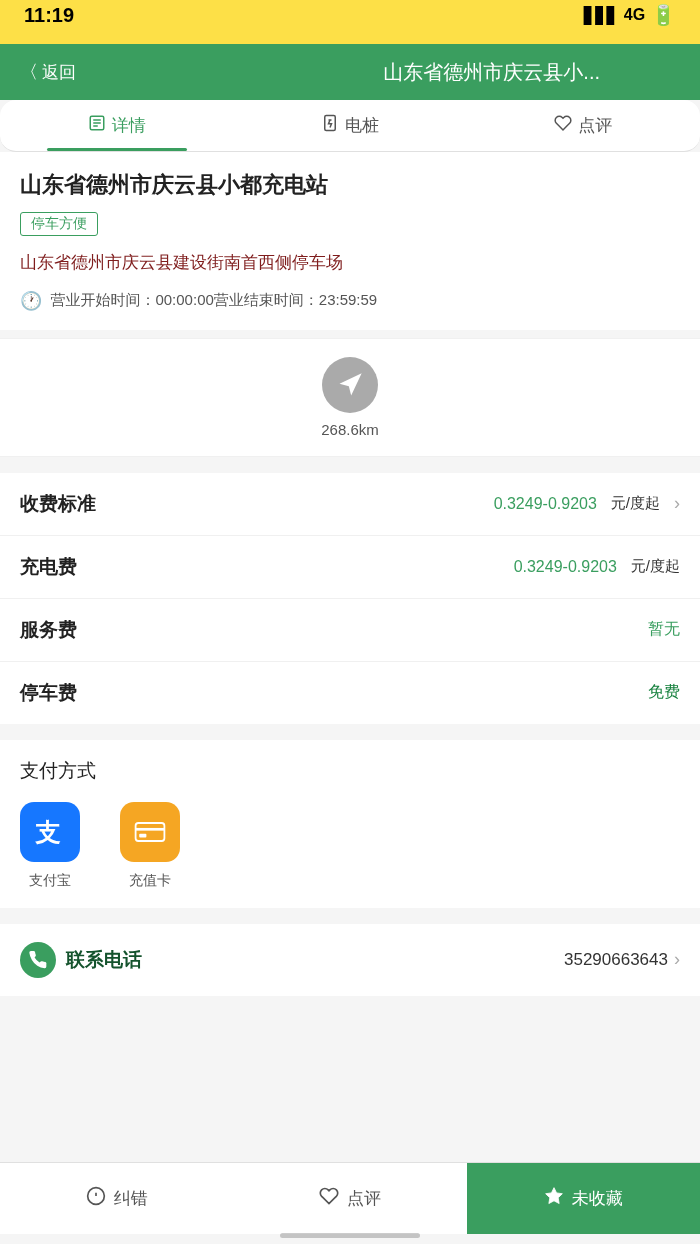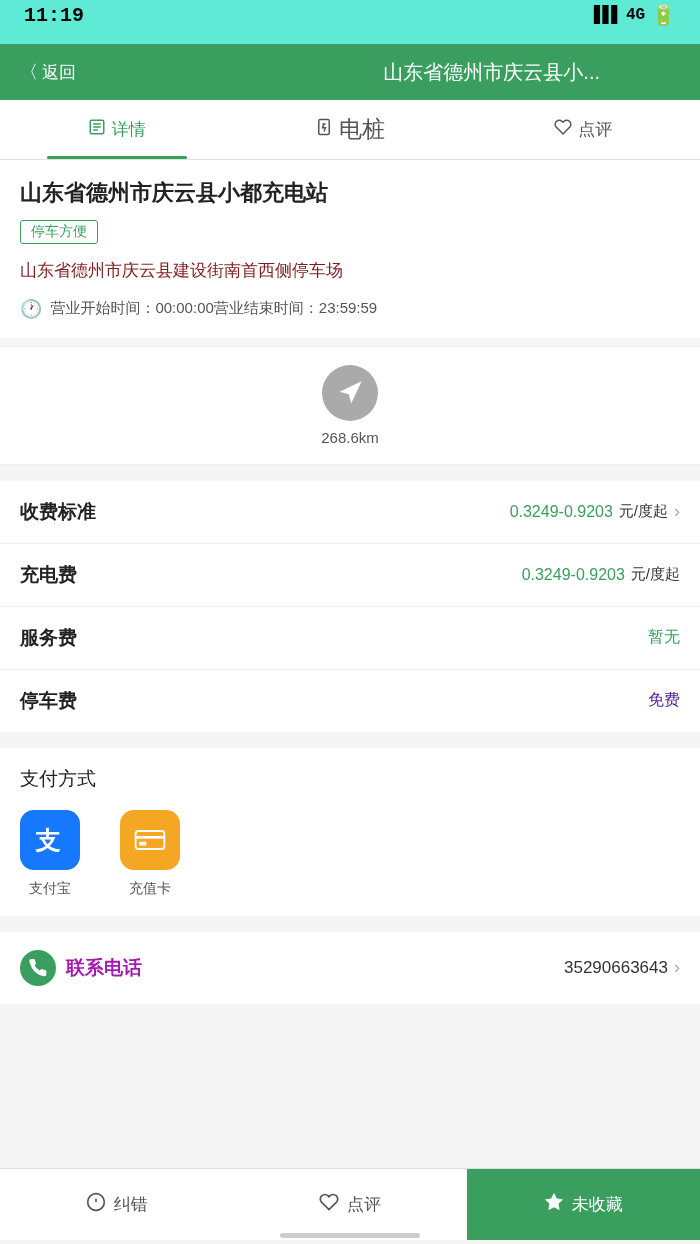"11:19" .status-bar { background: #5eead4 -> #fde047; font-family: Liberation Mono, monospace -> none }
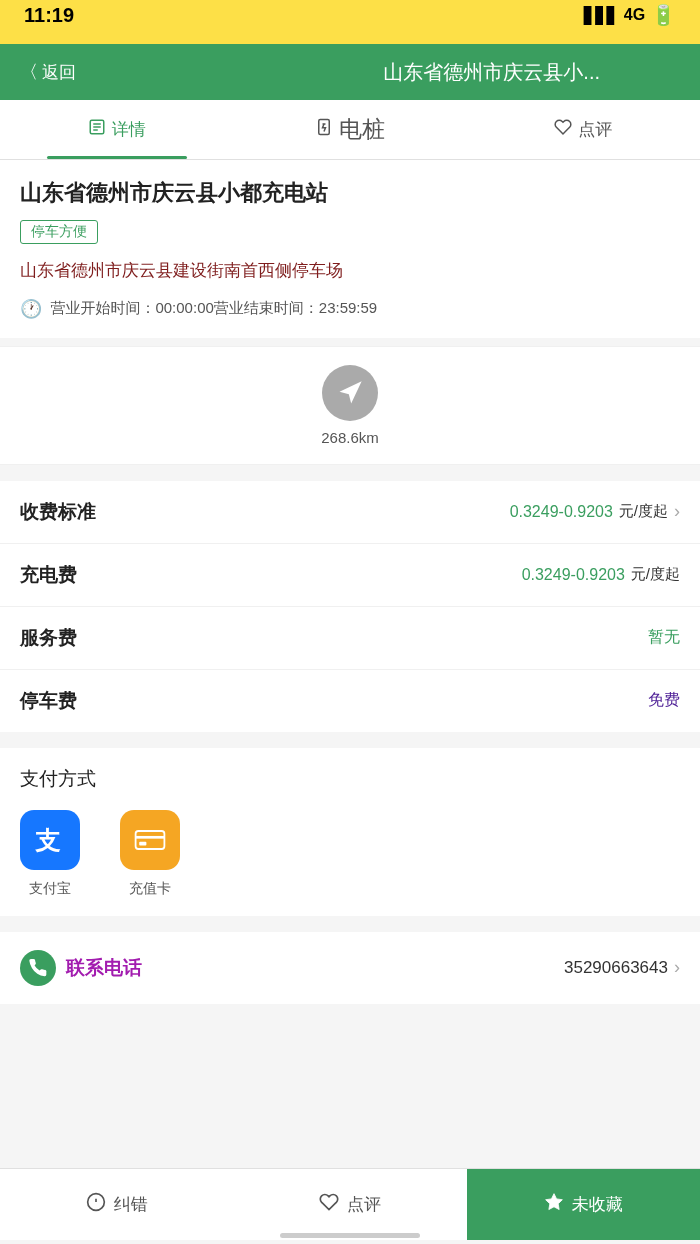"详情" .tabs { border-radius: none -> 16px }
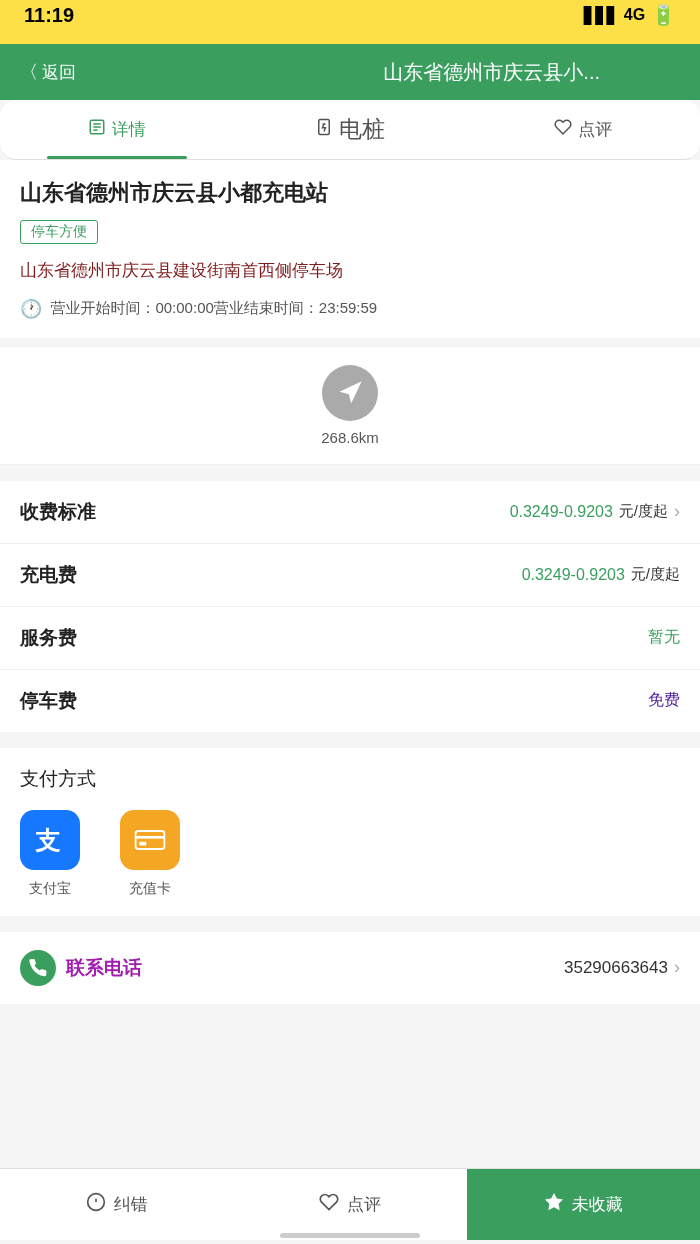"电桩" span { font-size: 23px -> 17px }
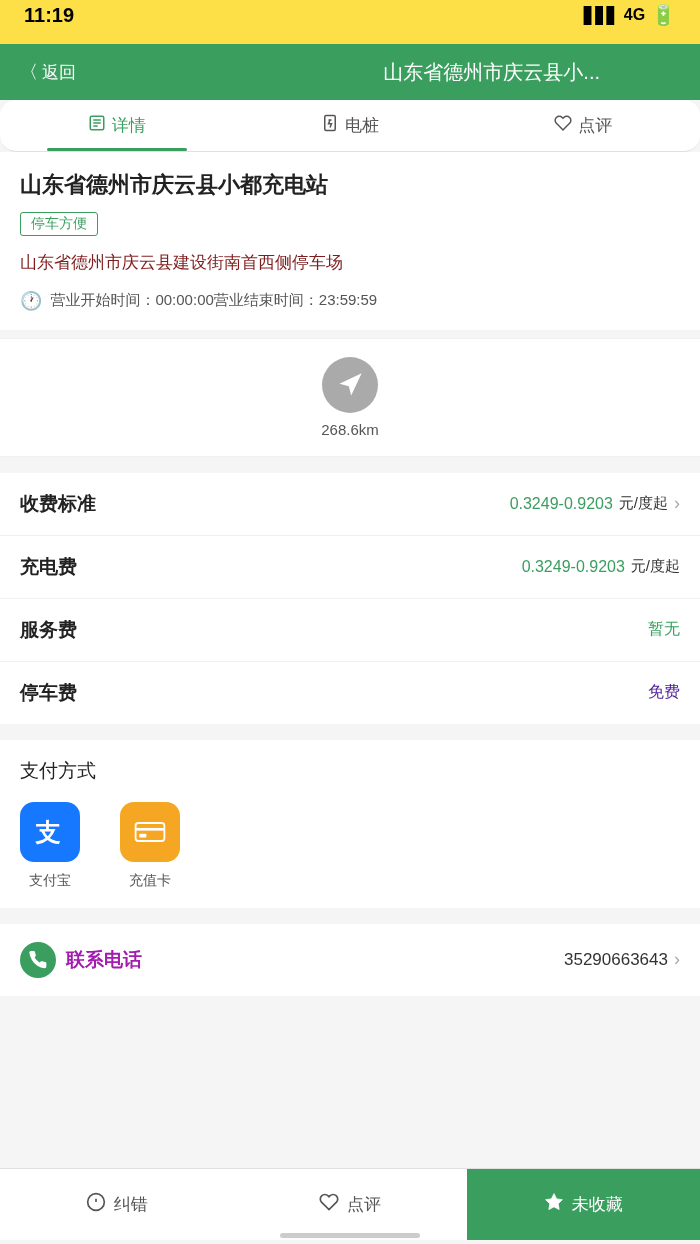"0.3249-0.9203" .fee-value { gap: 6px -> 14px }
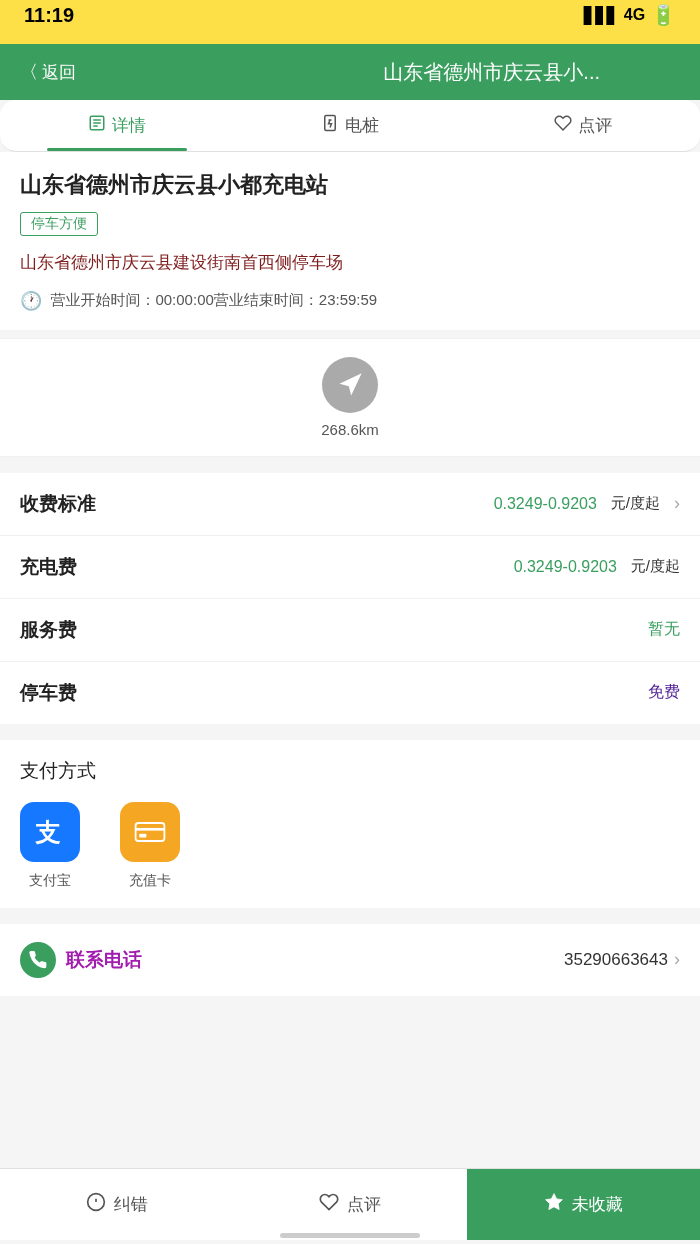"免费" .fee-value .free { color: #4c1d95 -> #15803d }
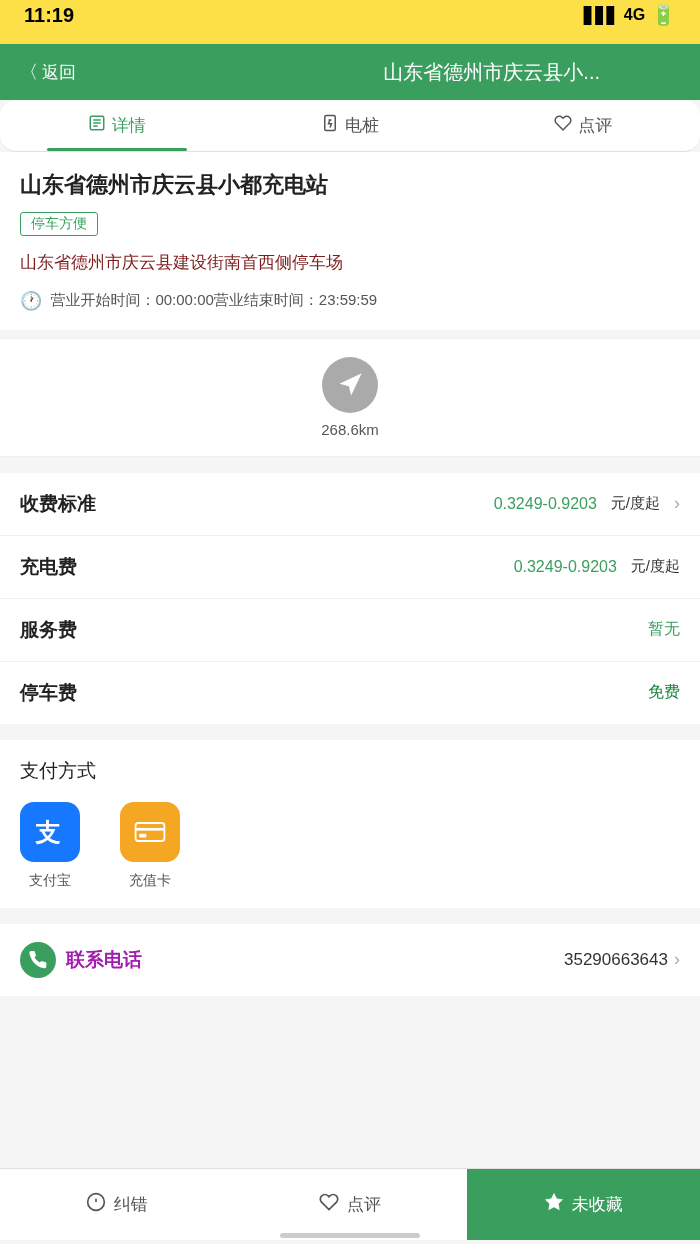"联系电话" .contact-label { color: #a21caf -> #14532d }
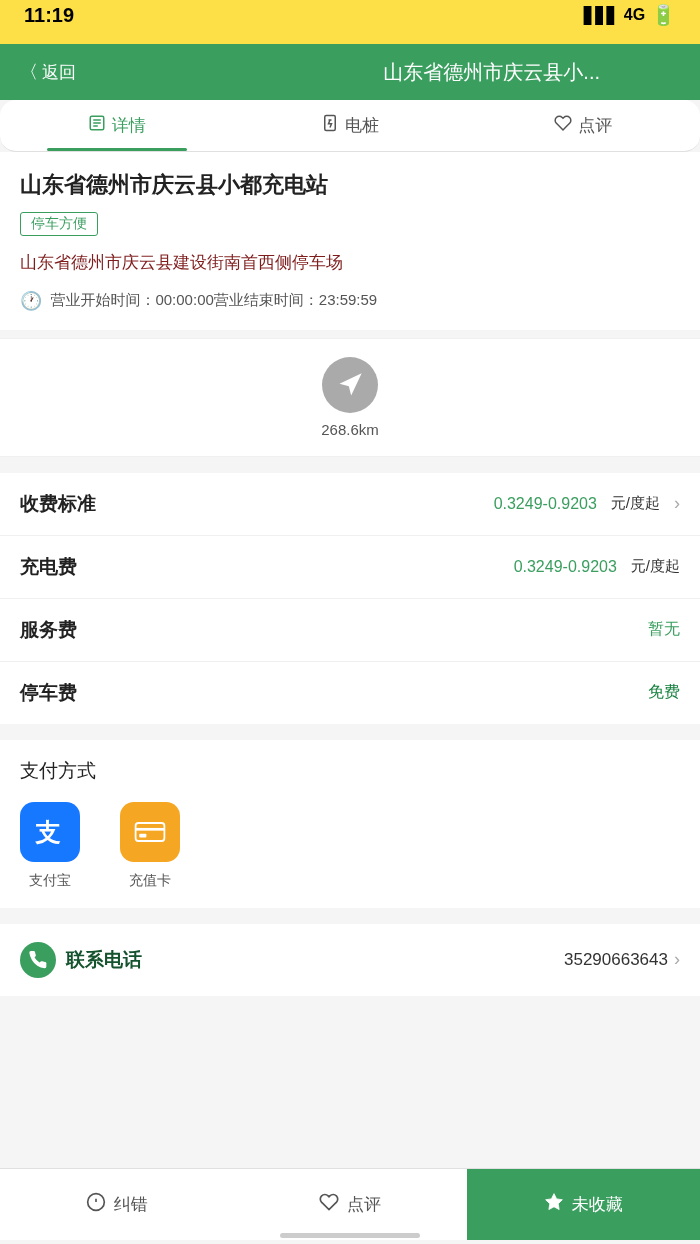"纠错" .bottom-bar { bottom: 4px -> 10px }
